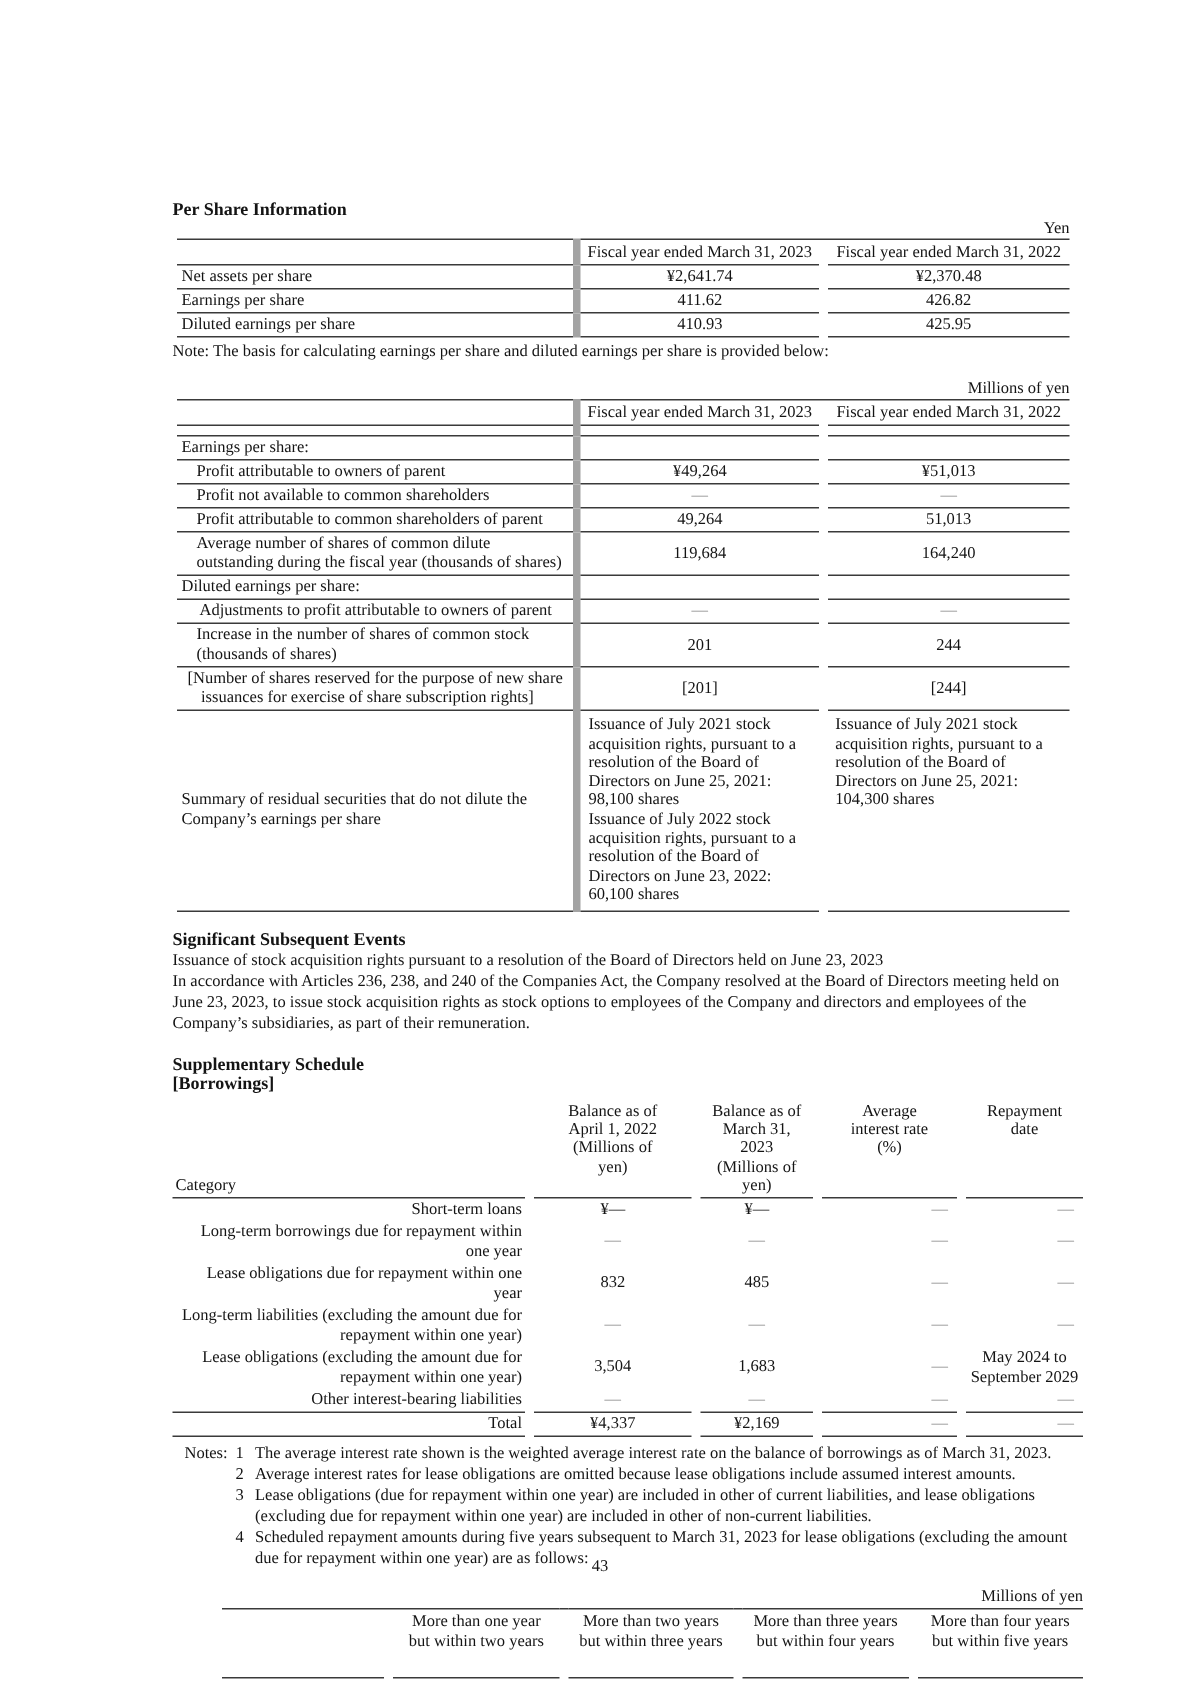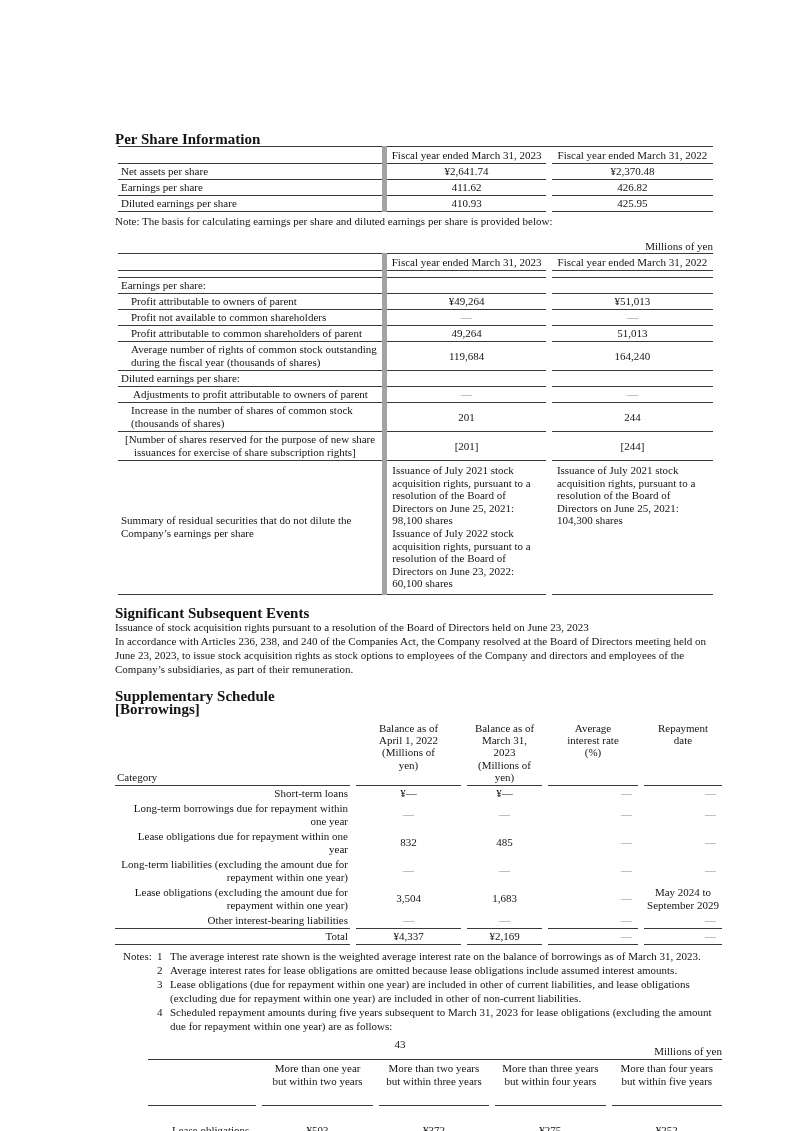"Per Share Information" .sec-heading { font-size: 15px -> 12px }
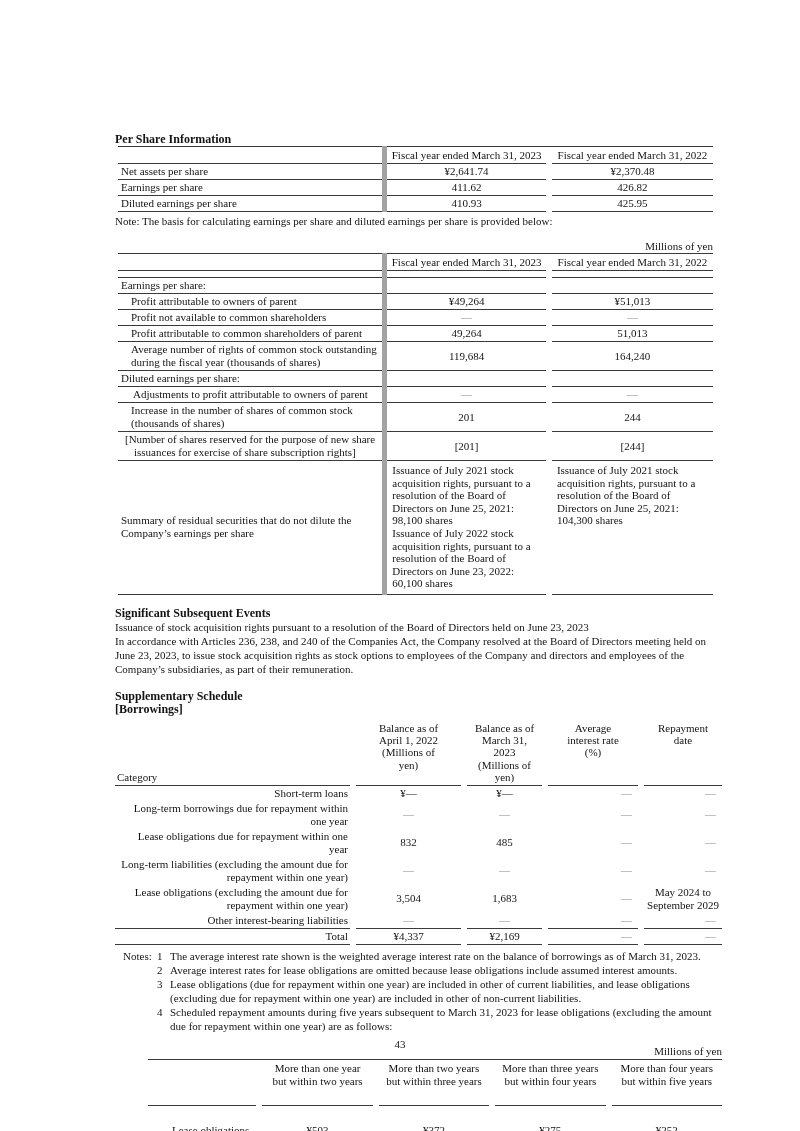"Yen" div.unit-label { html: none -> <div>Yen</div> }
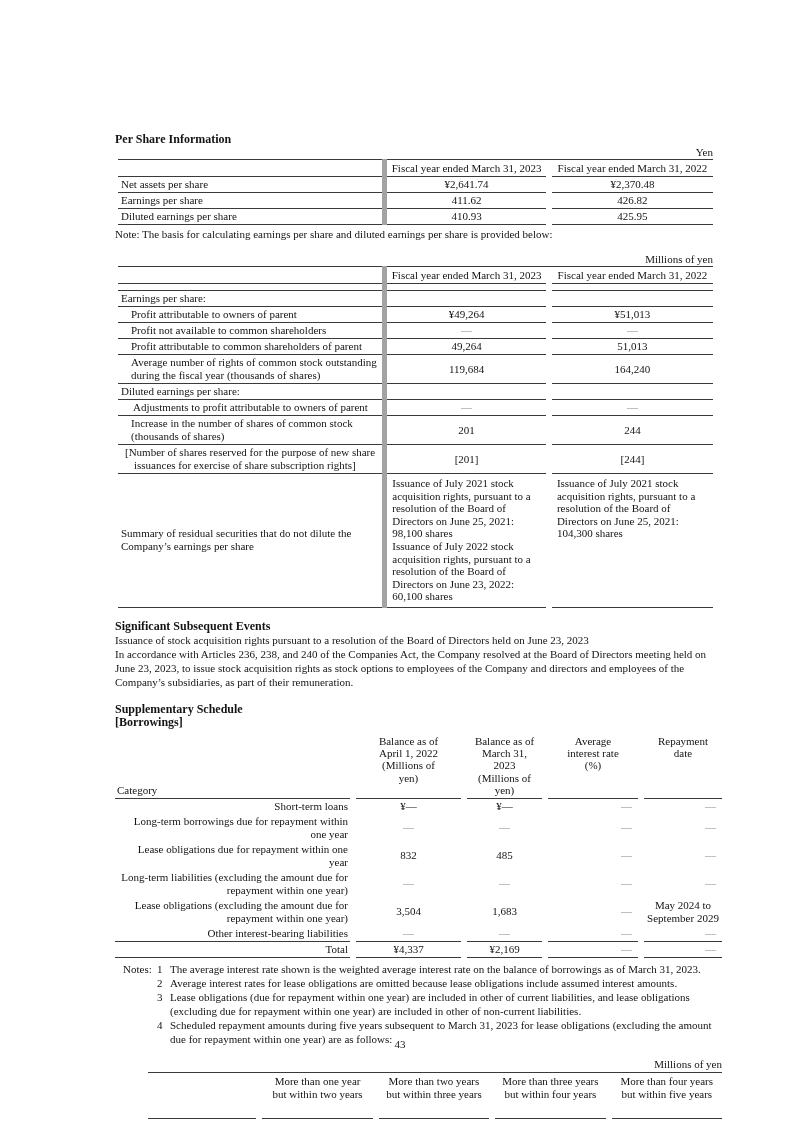"Average number of rights of" td.lbl { text: rights of common stock -> shares of common dilute }
